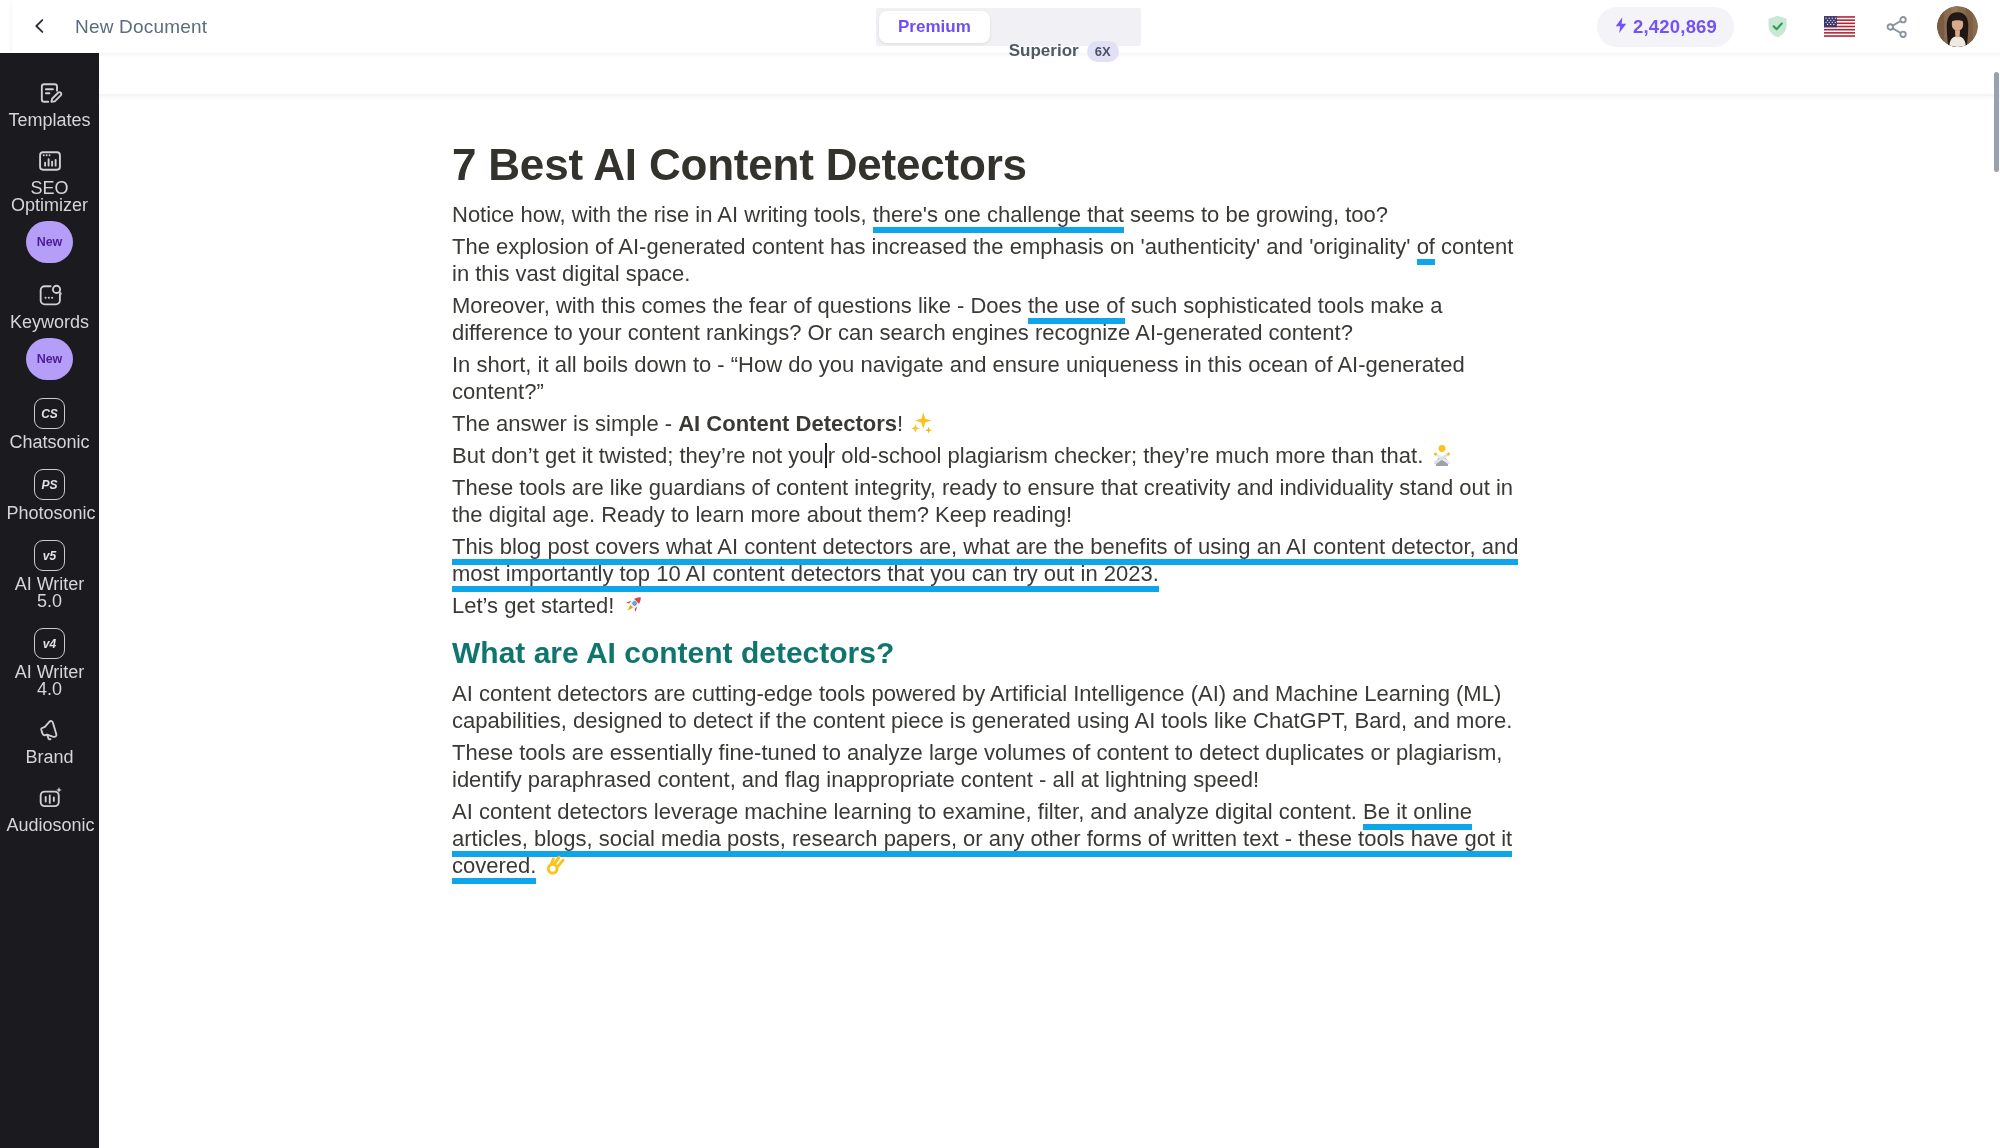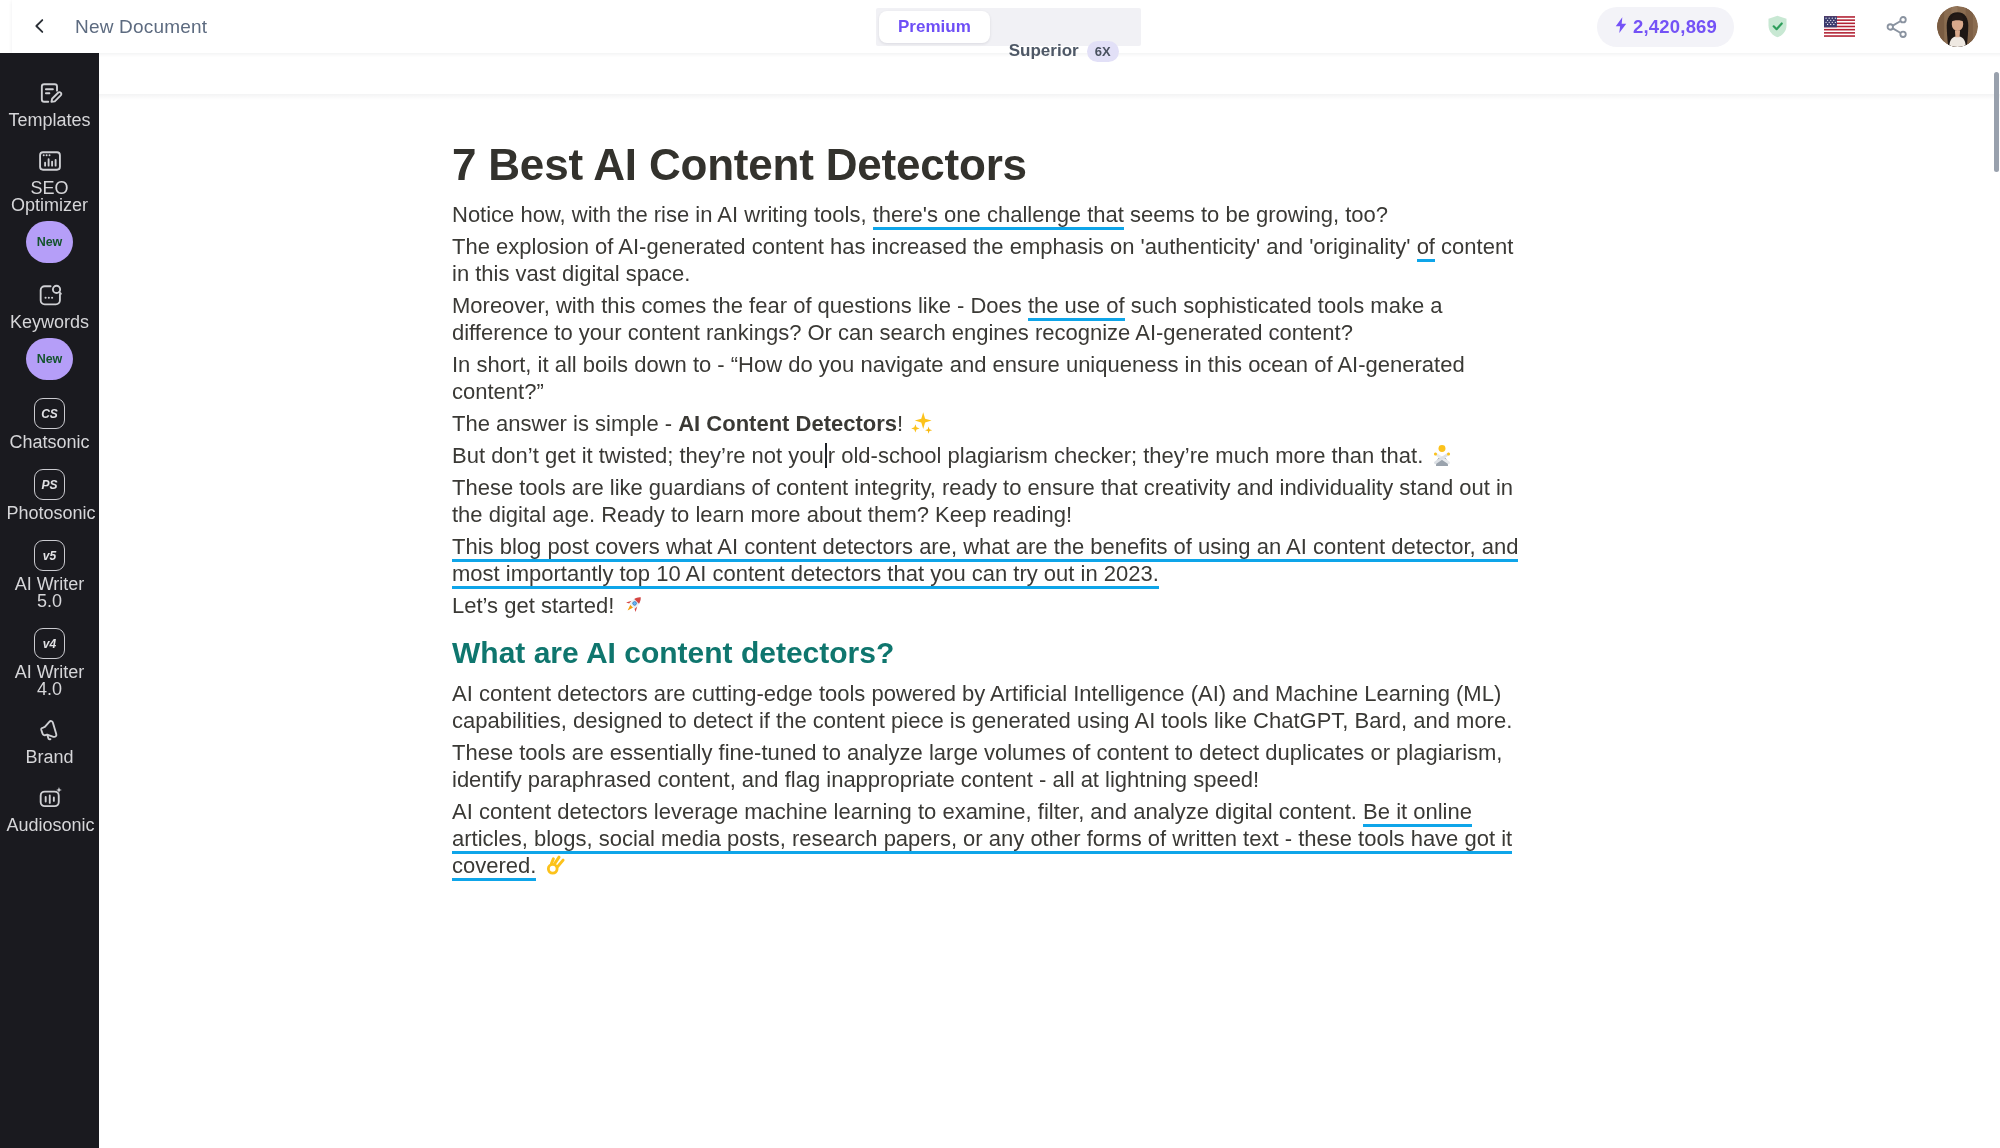"there's one challenge that" .u { border-bottom: 3px solid #0ea5e9 -> 6px solid #0ea5e9 }
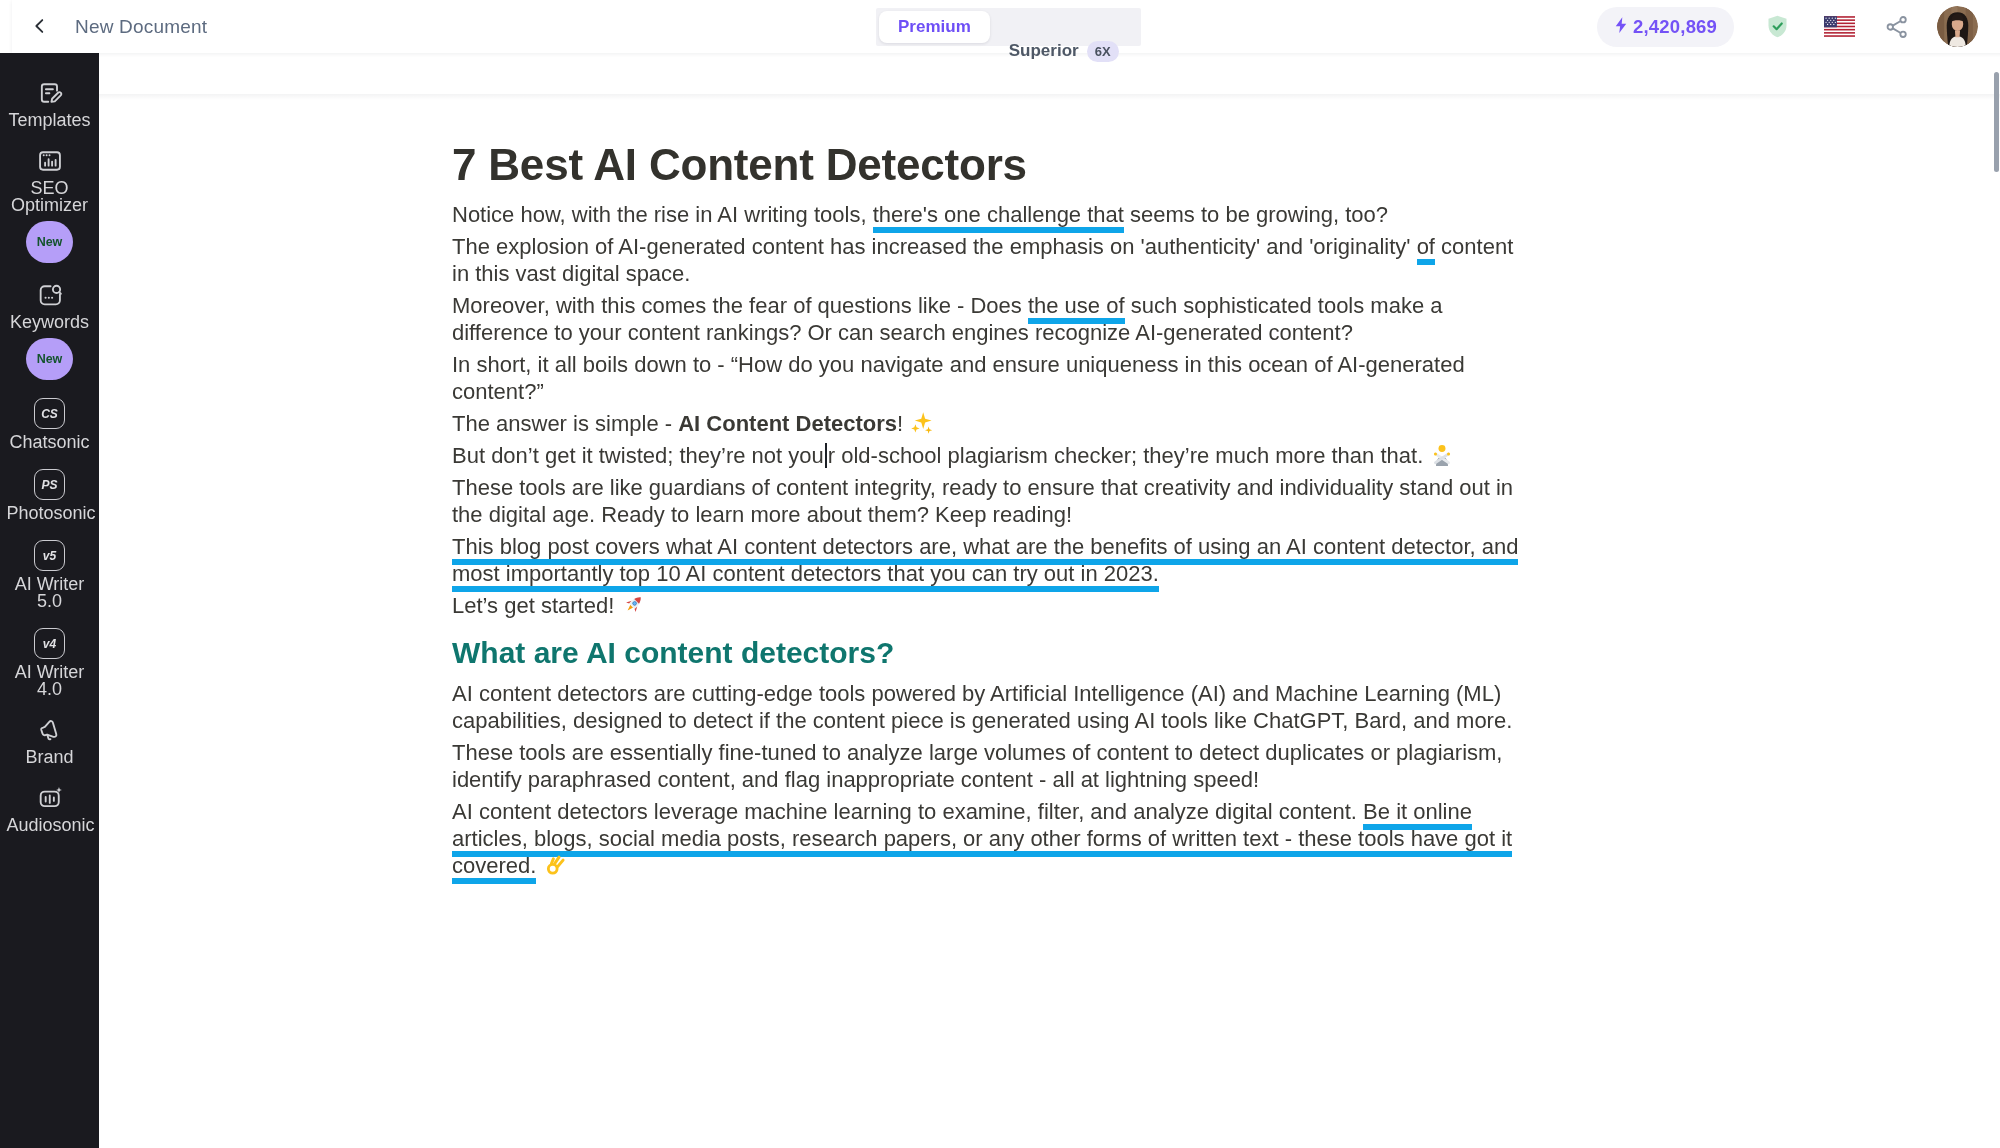"New" .sb-new { color: #14532d -> #4c1d95 }
